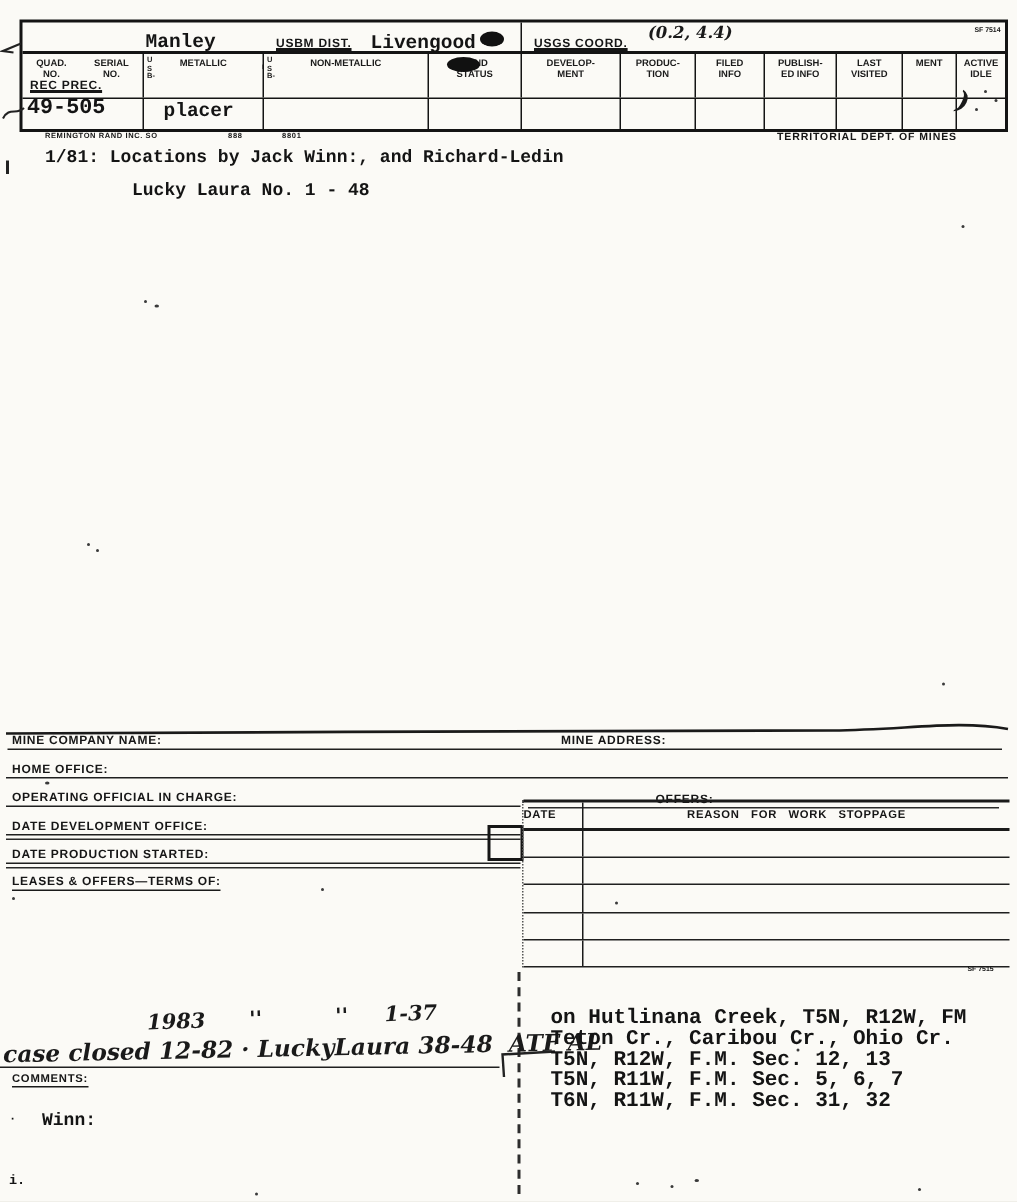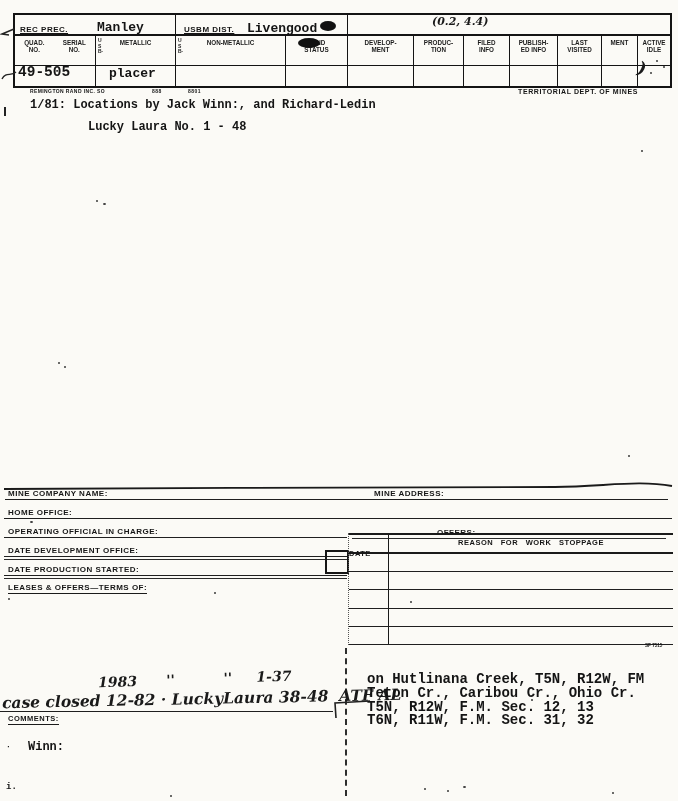"USGS COORD." div { html: none -> <div> <span>USGS COORD.</span> <span>SF 7514</span> </div> }
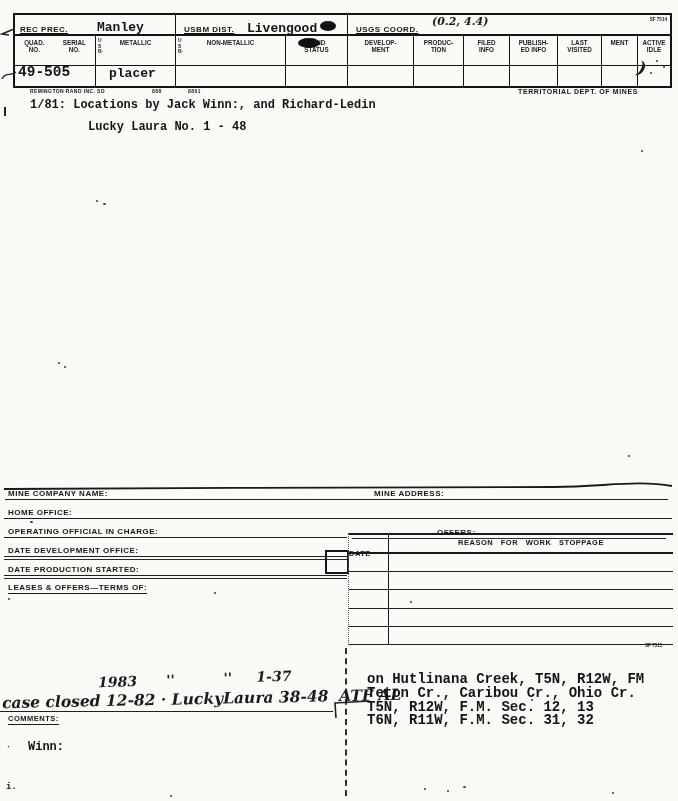"REC PREC." div { margin-top: none -> 28px }
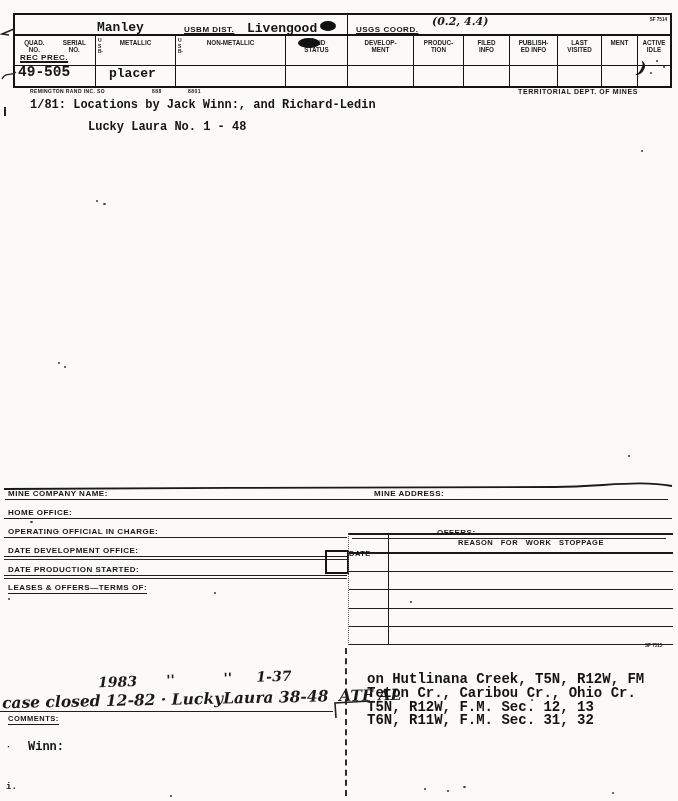"DATE" div.sdate { padding-top: 14px -> 3px }
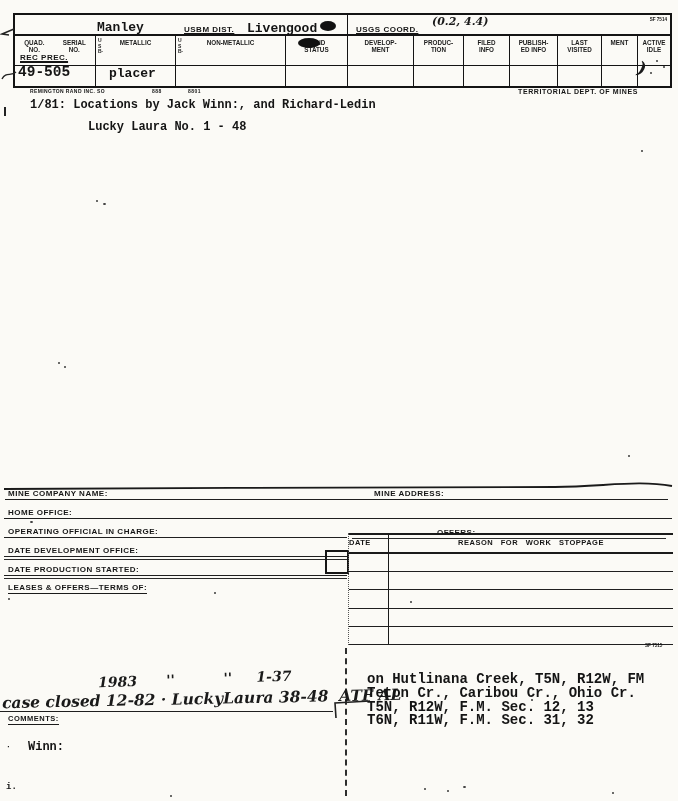"T5N, R11W, F.M. Sec. 5," div { html: none -> <div>T5N, R11W, F.M. Sec. 5, 6, 7</div> }
